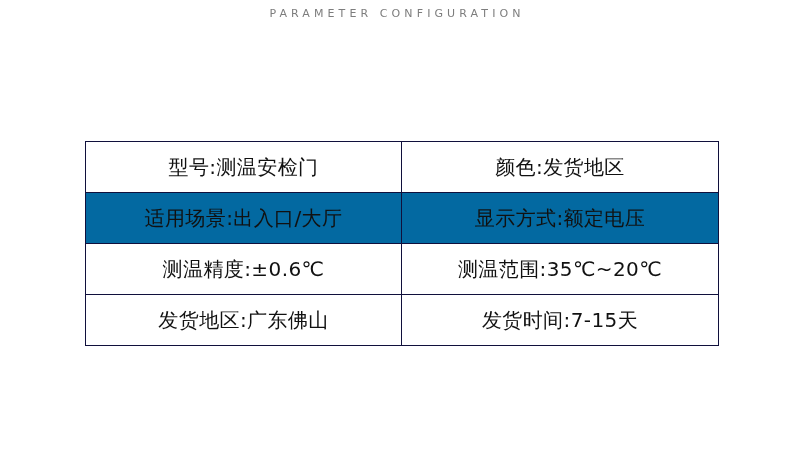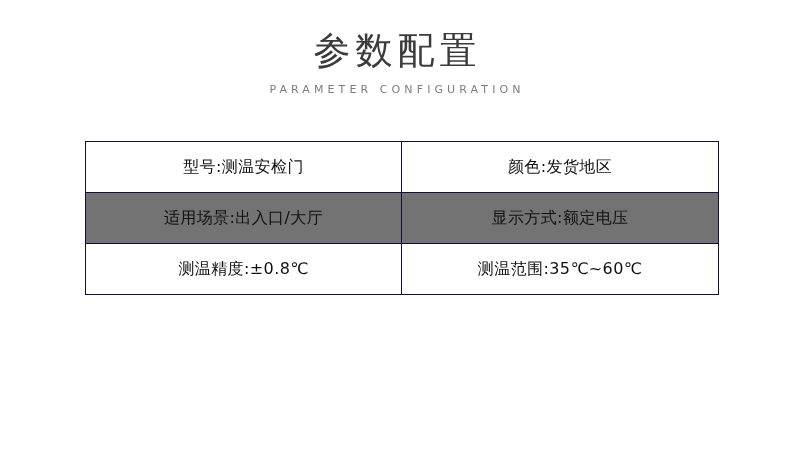"参数配置" h1.title { html: <h1>参数配置</h1> -> none }
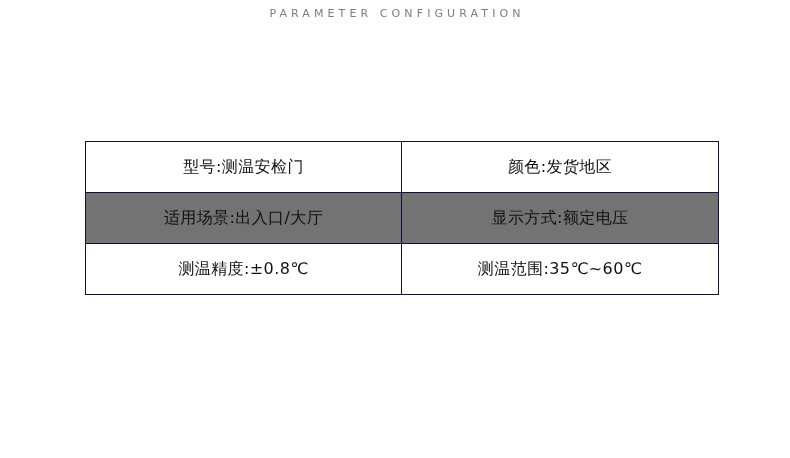"型号:测温安检门" .spec-table td { font-size: 16px -> 20px }
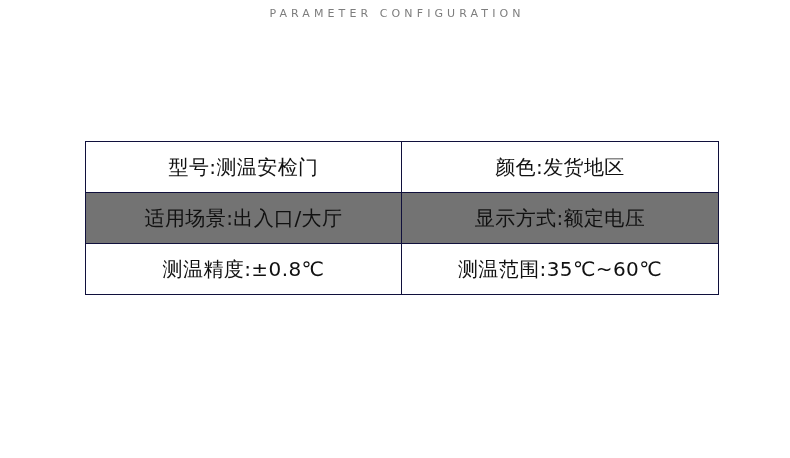"适用场景:出入口/大厅" .spec-table tr.row-even td { background: #737373 -> #0369a1 }
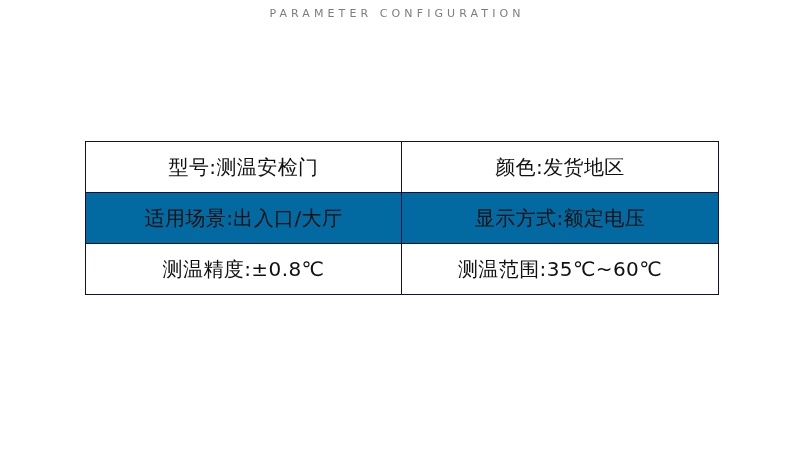"测温精度:±0.8℃" td.col-left { text: 0.8 -> 0.6 }
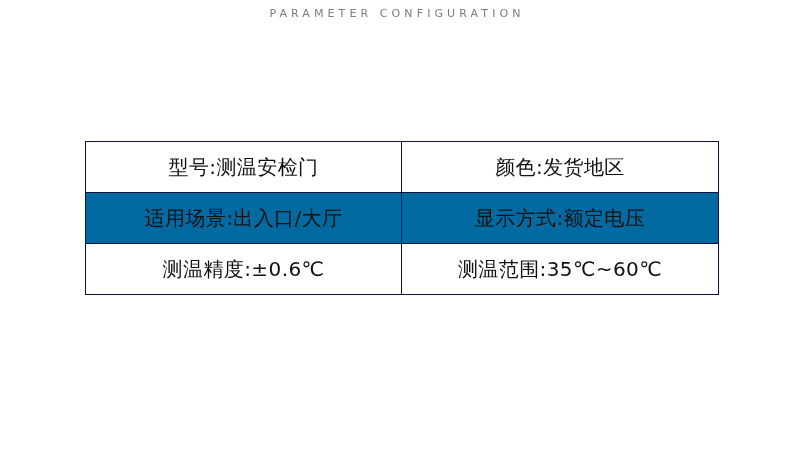"测温范围:35℃~60℃" td.col-right { text: 60 -> 20 }
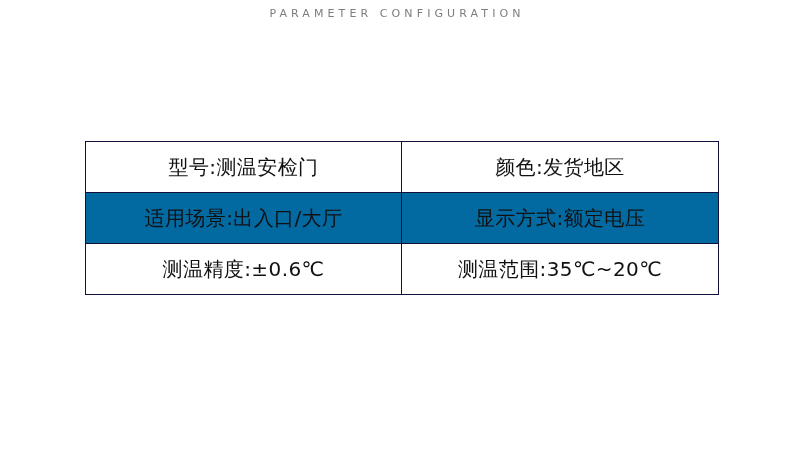"发货地区:广东佛山" tr.row-odd { html: none -> <tr> <td>发货地区:广东佛山</td> <td>发货时间:7-15天</td> </tr> }
